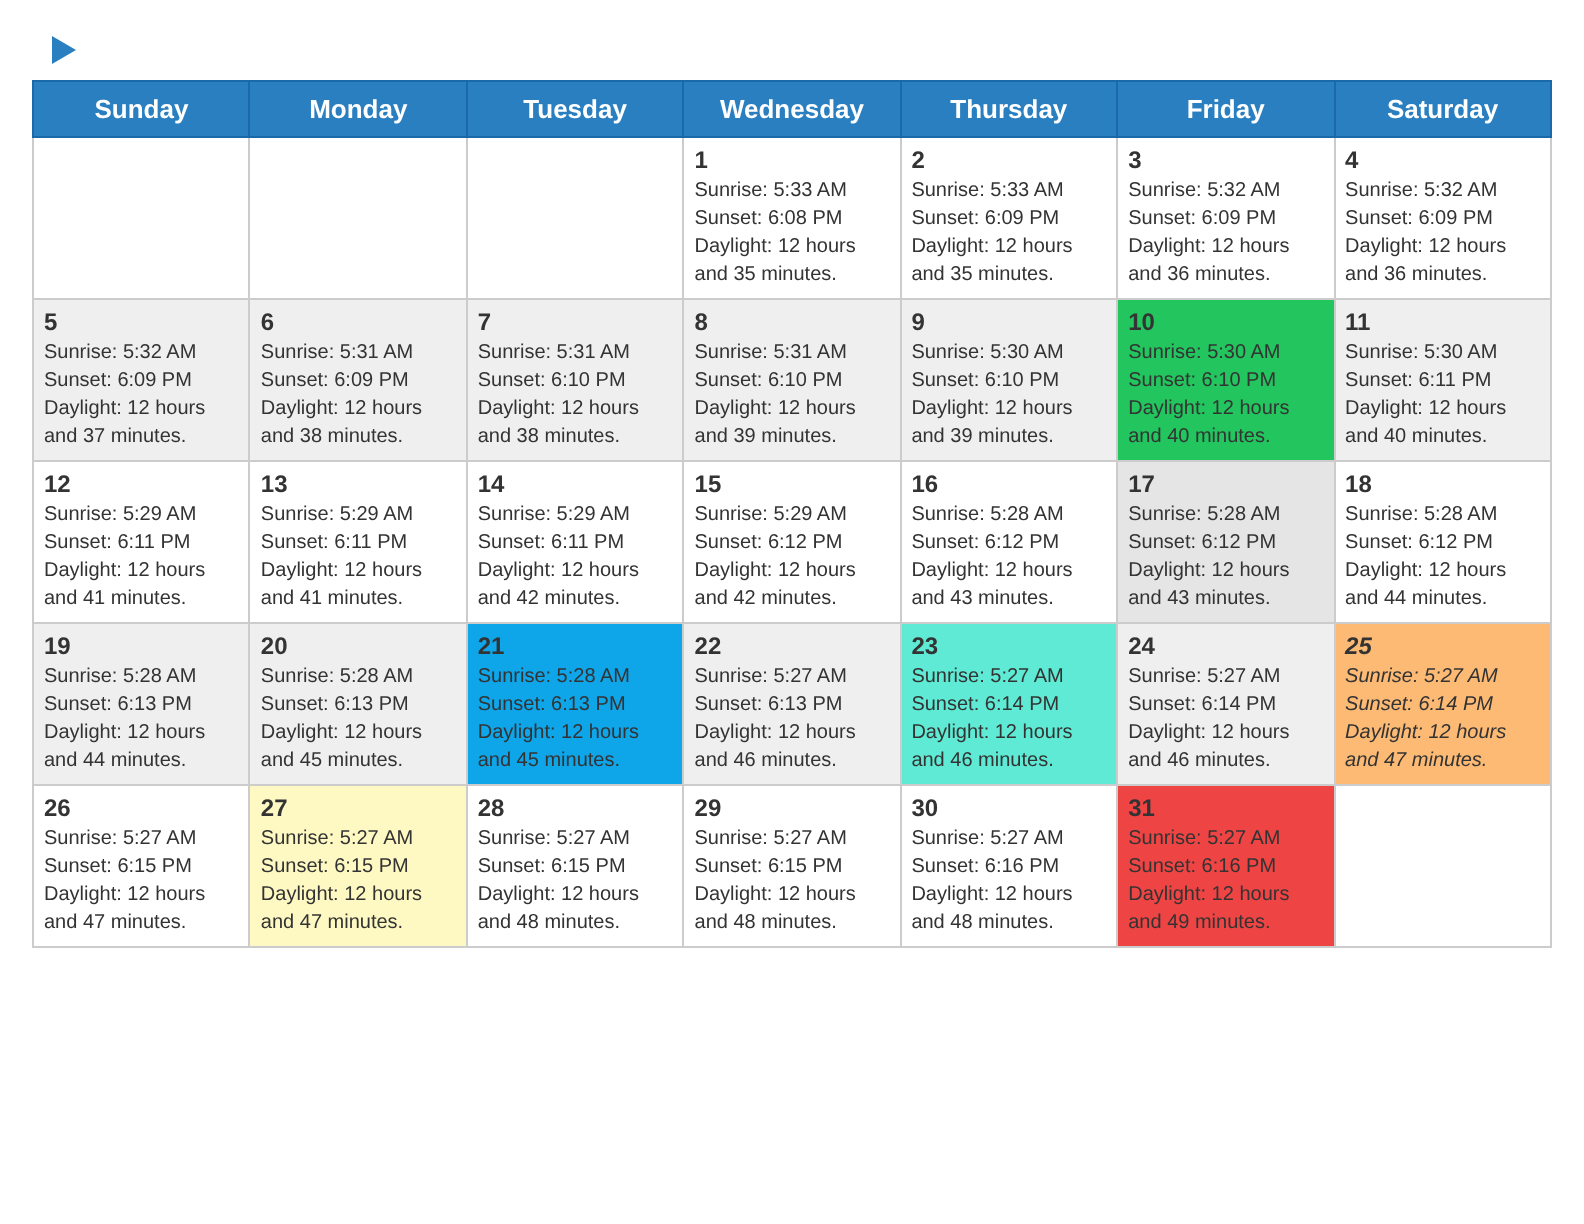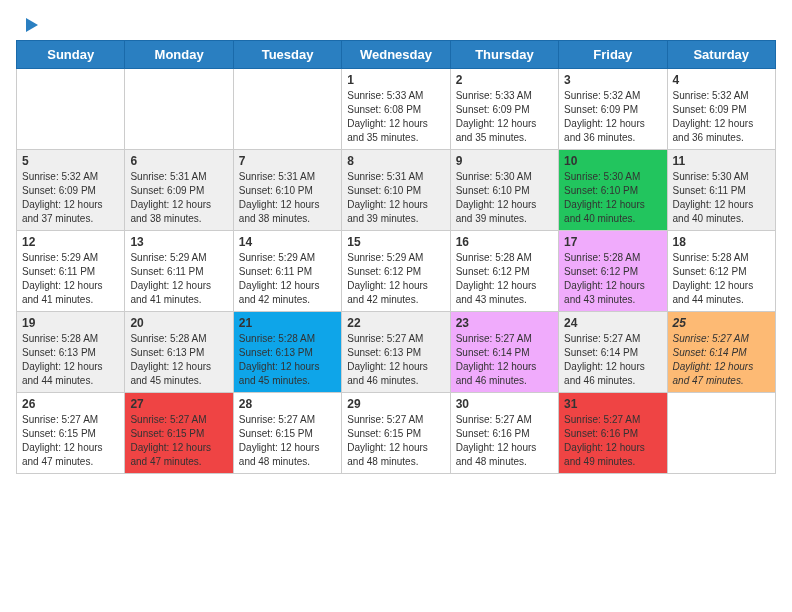"17" td { background: #f0abfc -> #e5e5e5 }
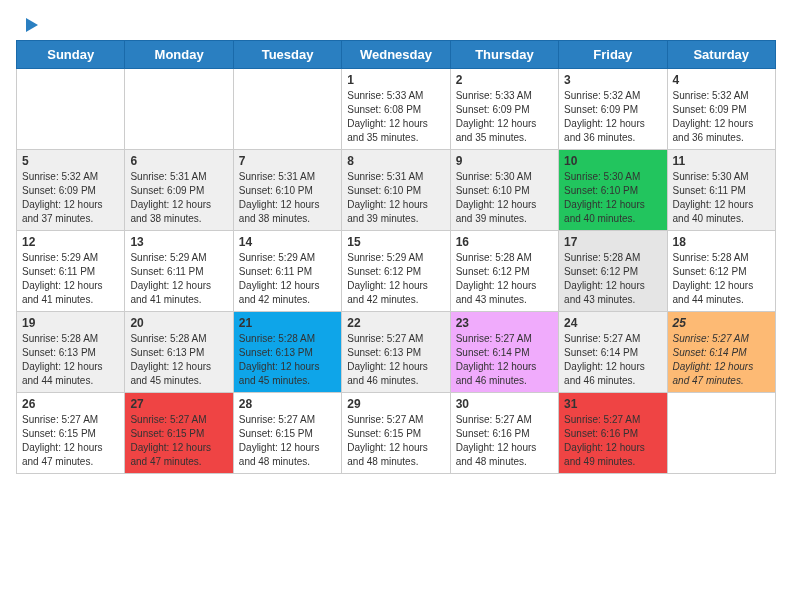"23" td { background: #f0abfc -> #5eead4 }
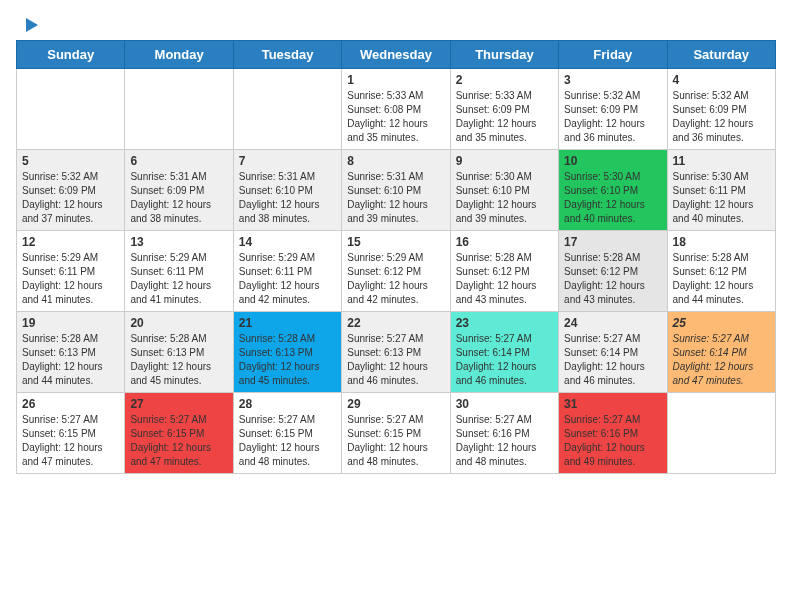"27" td { background: #ef4444 -> #fef9c3 }
